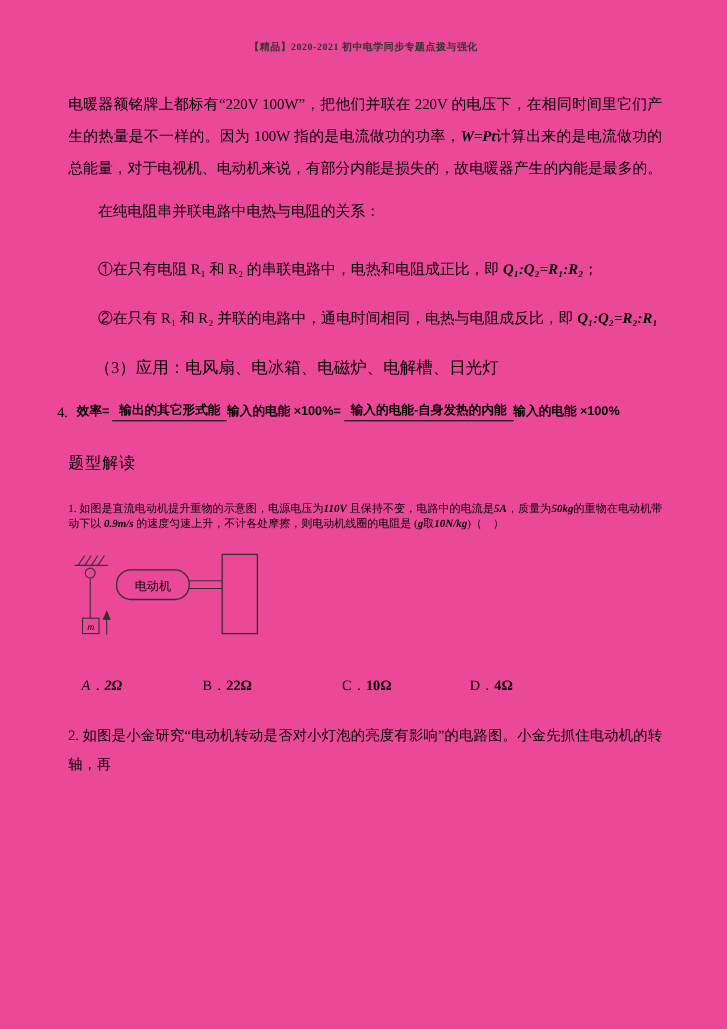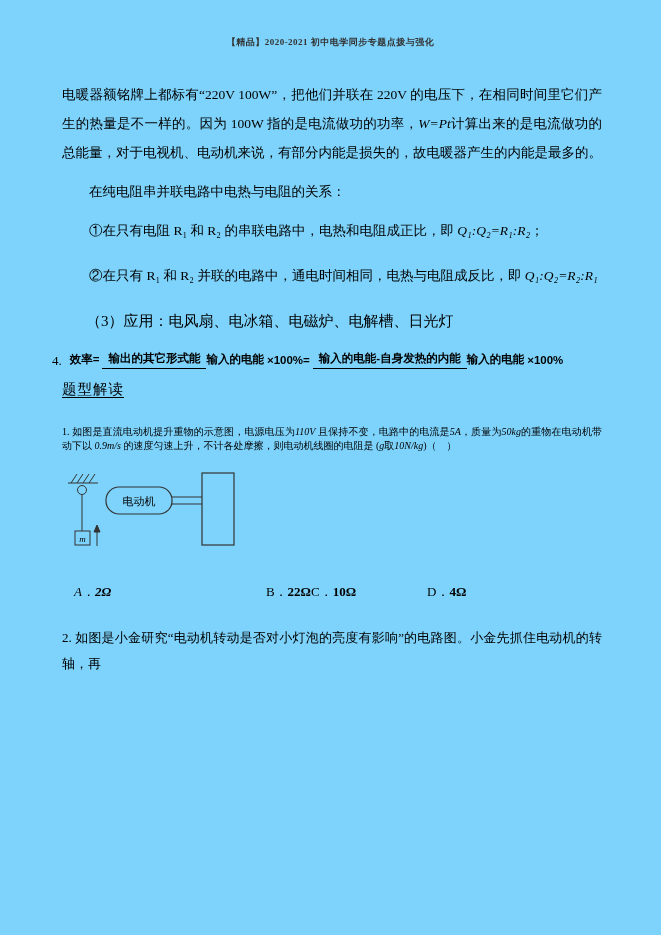"【精品】2020-2021 初中电学同步专题点拨与强化" .page { background: #7dd3fc -> #ec4899 }
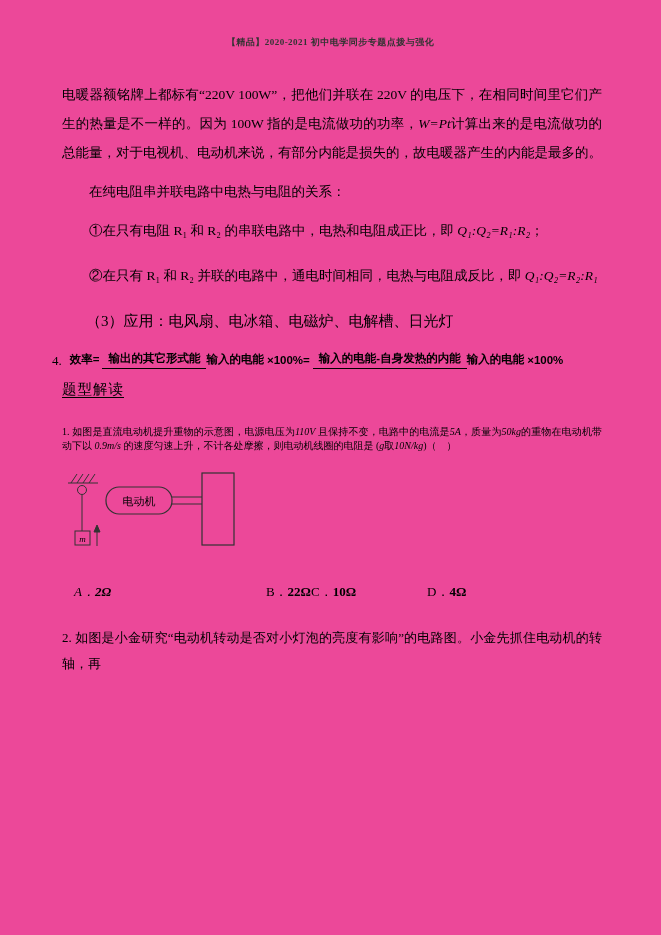"W=Pt" .bm { font-weight: normal -> bold }
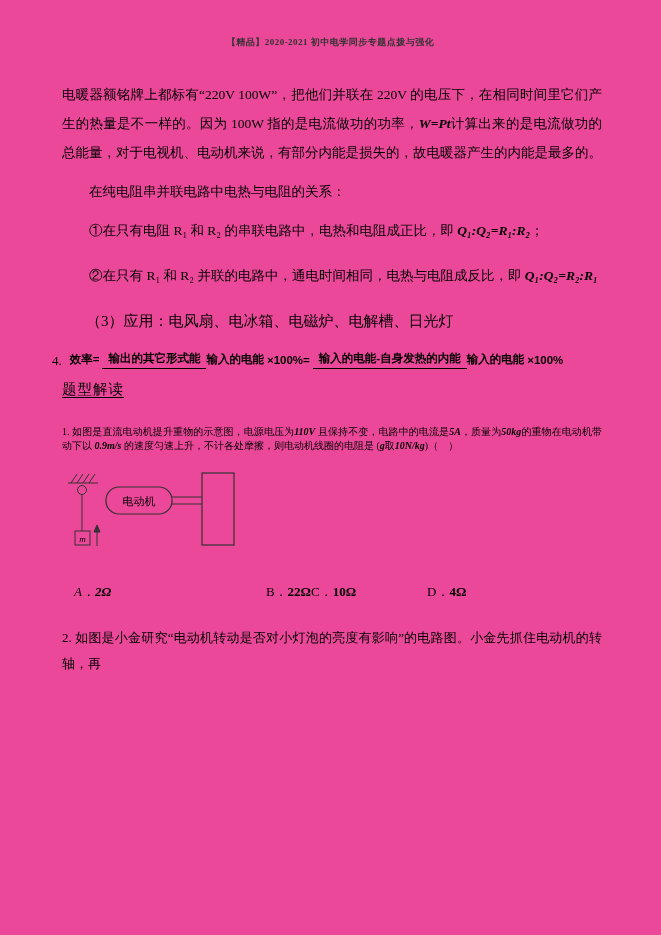"①在只有电阻 R₁ 和 R₂ 的串联电路中，电热和电阻成正比，即" .p3 { margin-top: 10px -> 24px }
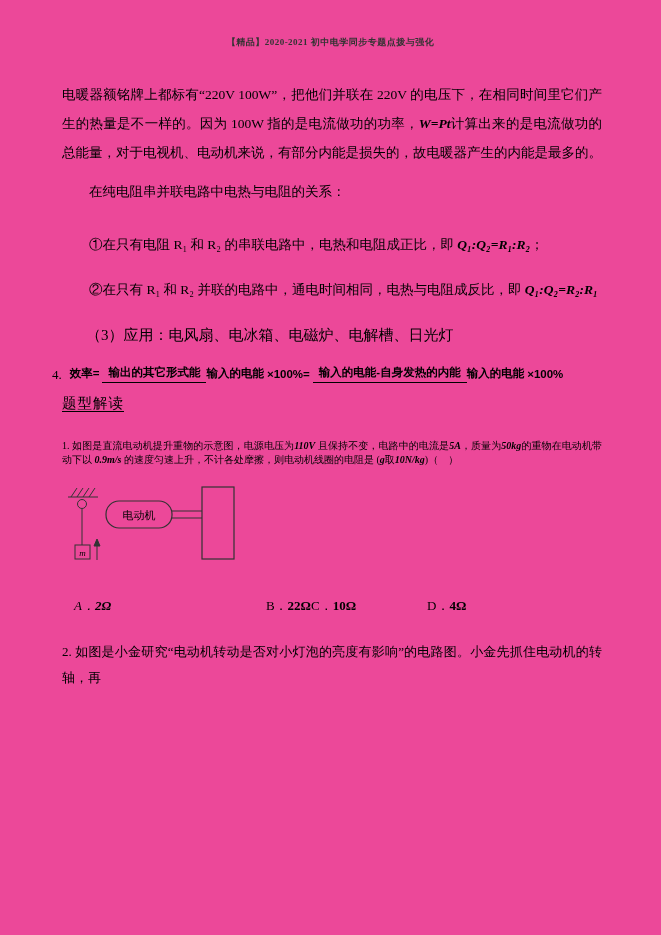"题型解读" .section-heading { margin-top: 11px -> 28px; text-decoration: underline -> none }
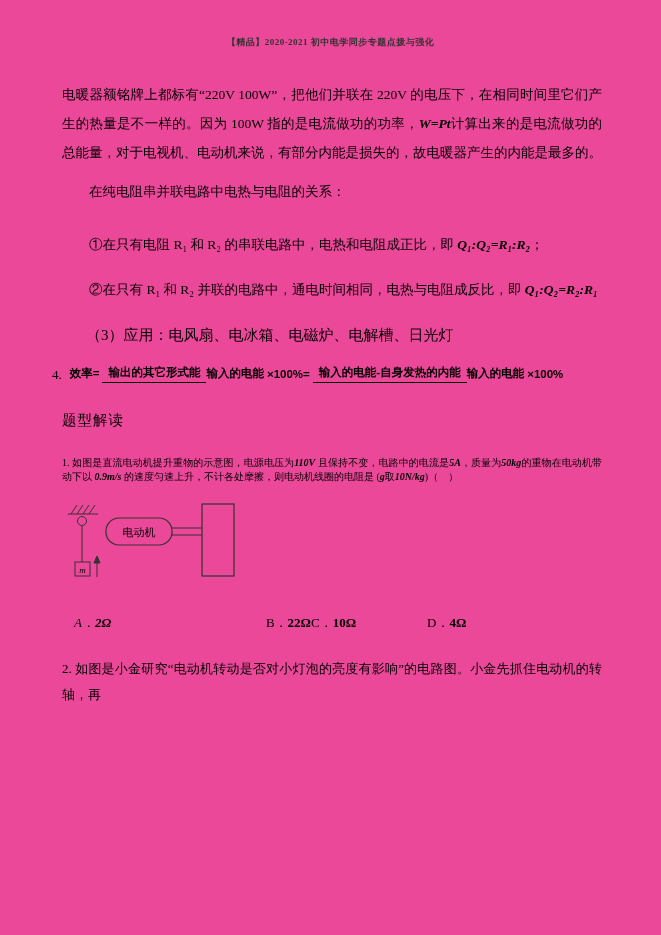"B．22Ω" .option:nth-child(2) { text-align: right -> none }
